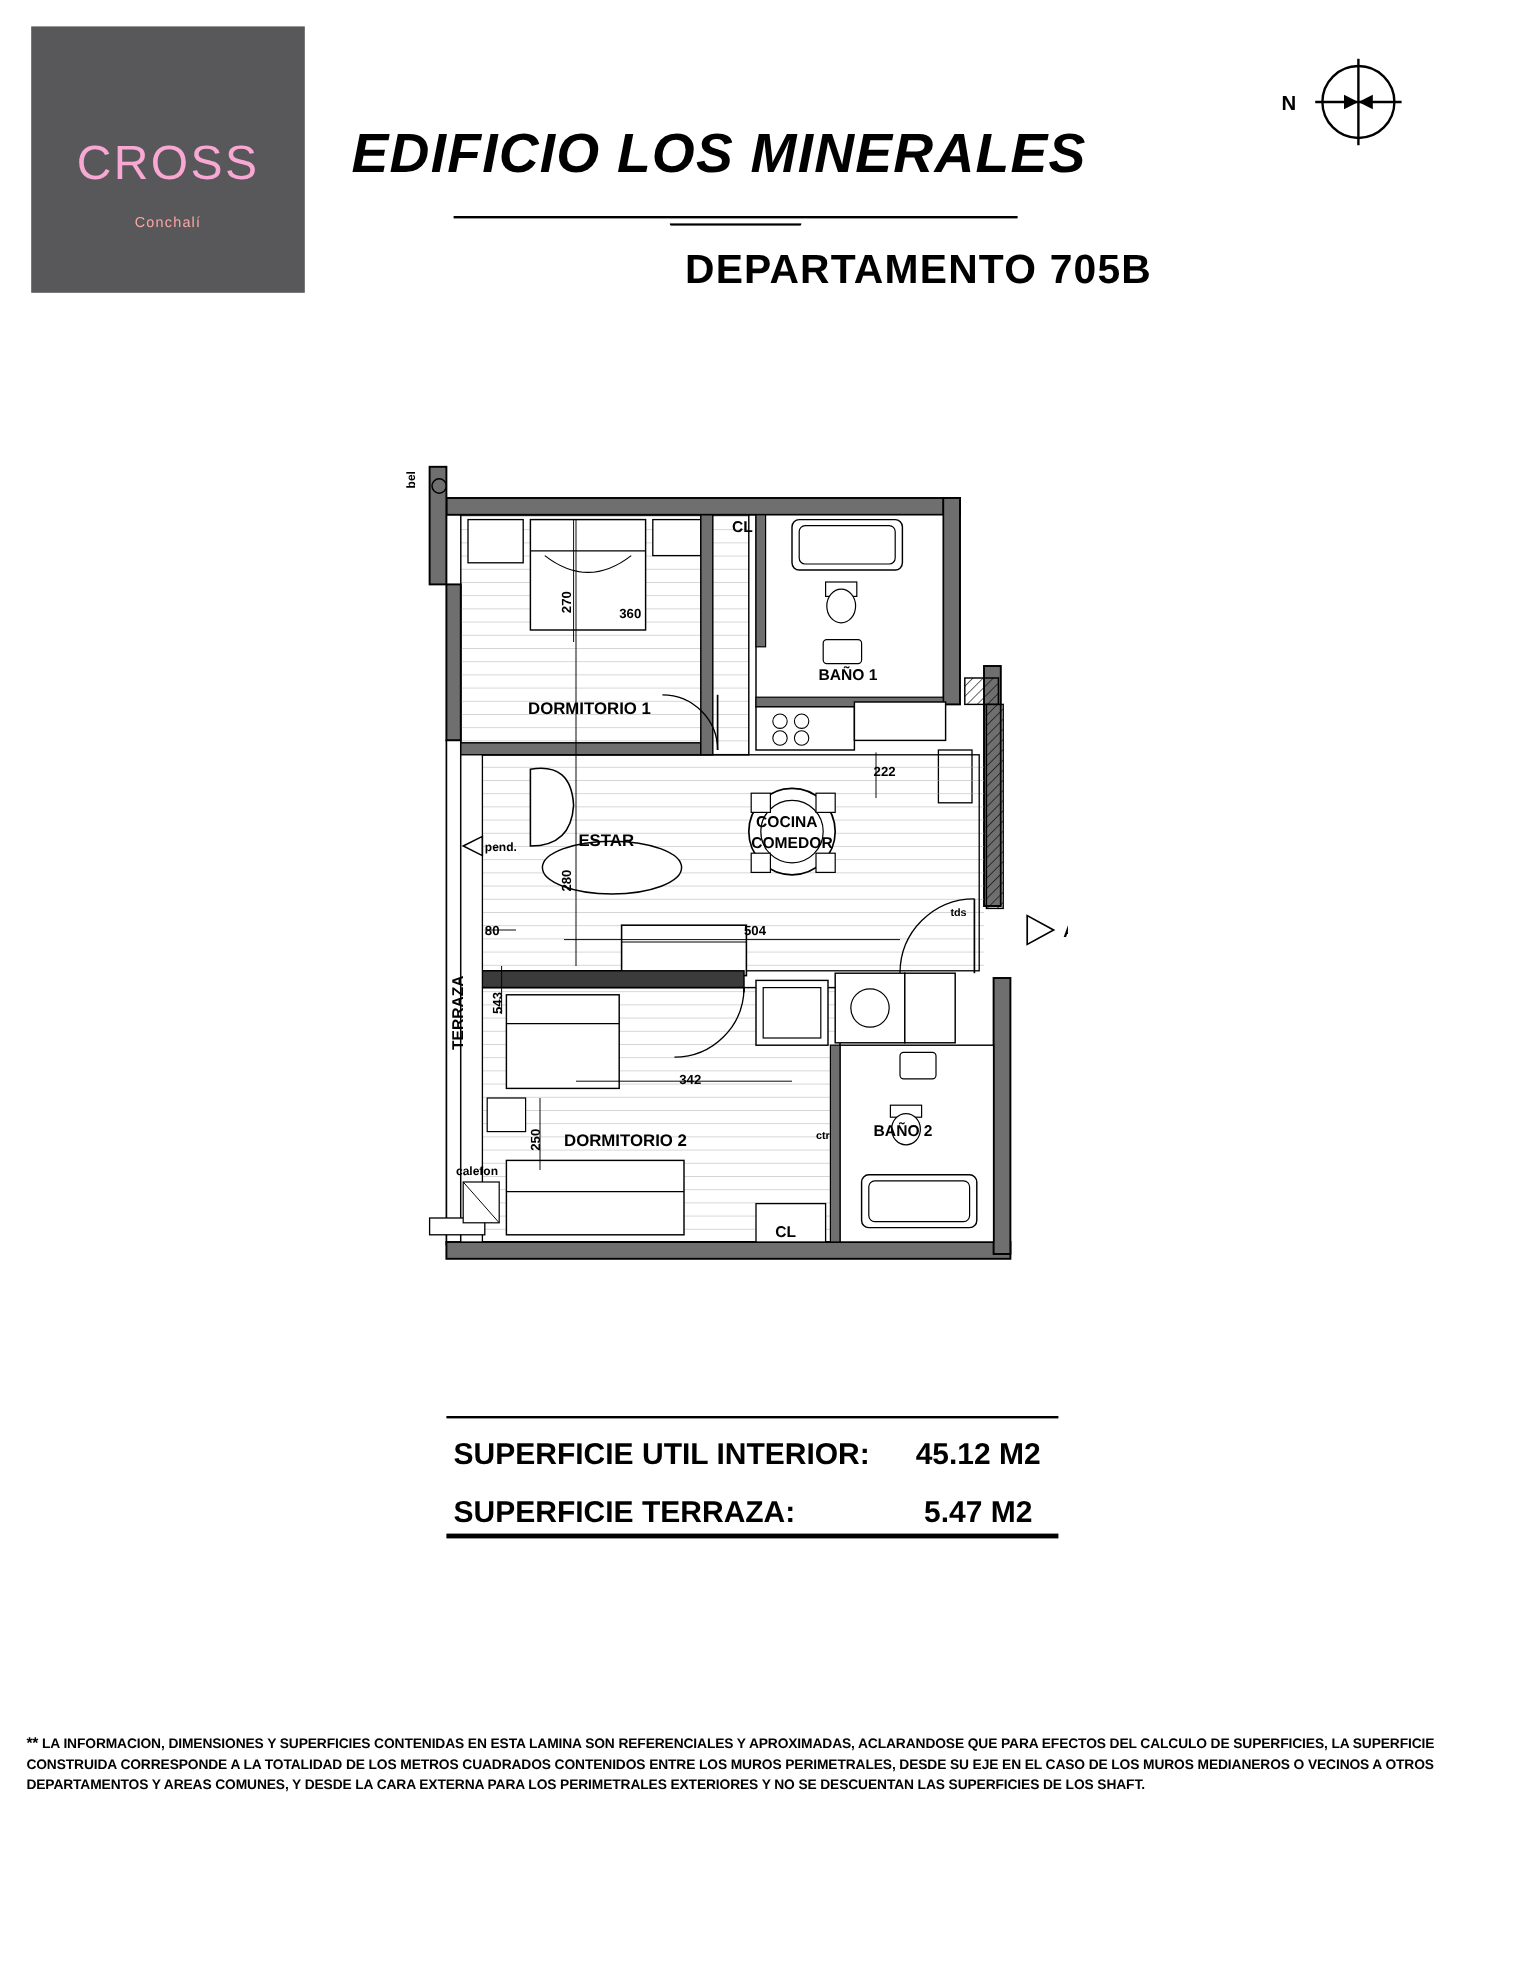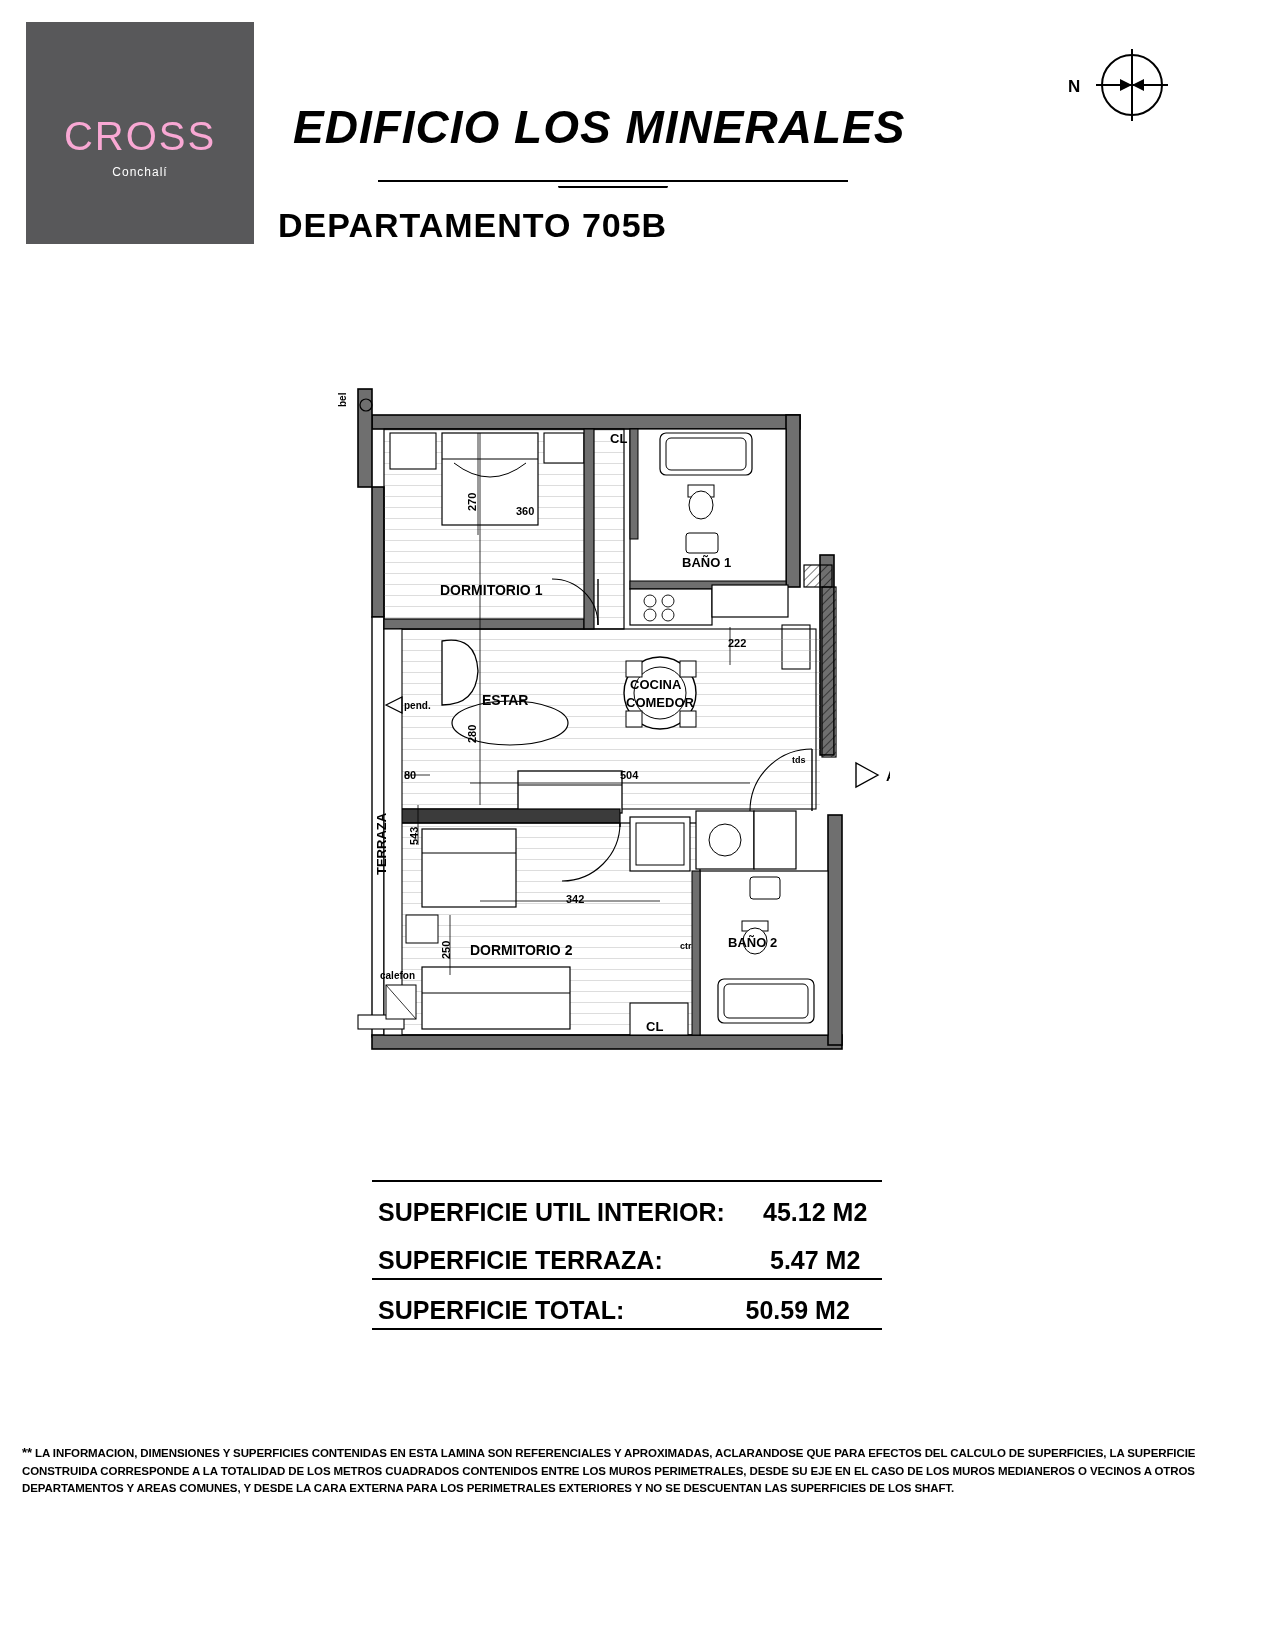"Conchalí" #logo-sub { color: #ffffff -> #fca5a5; top: 143px -> 156px }
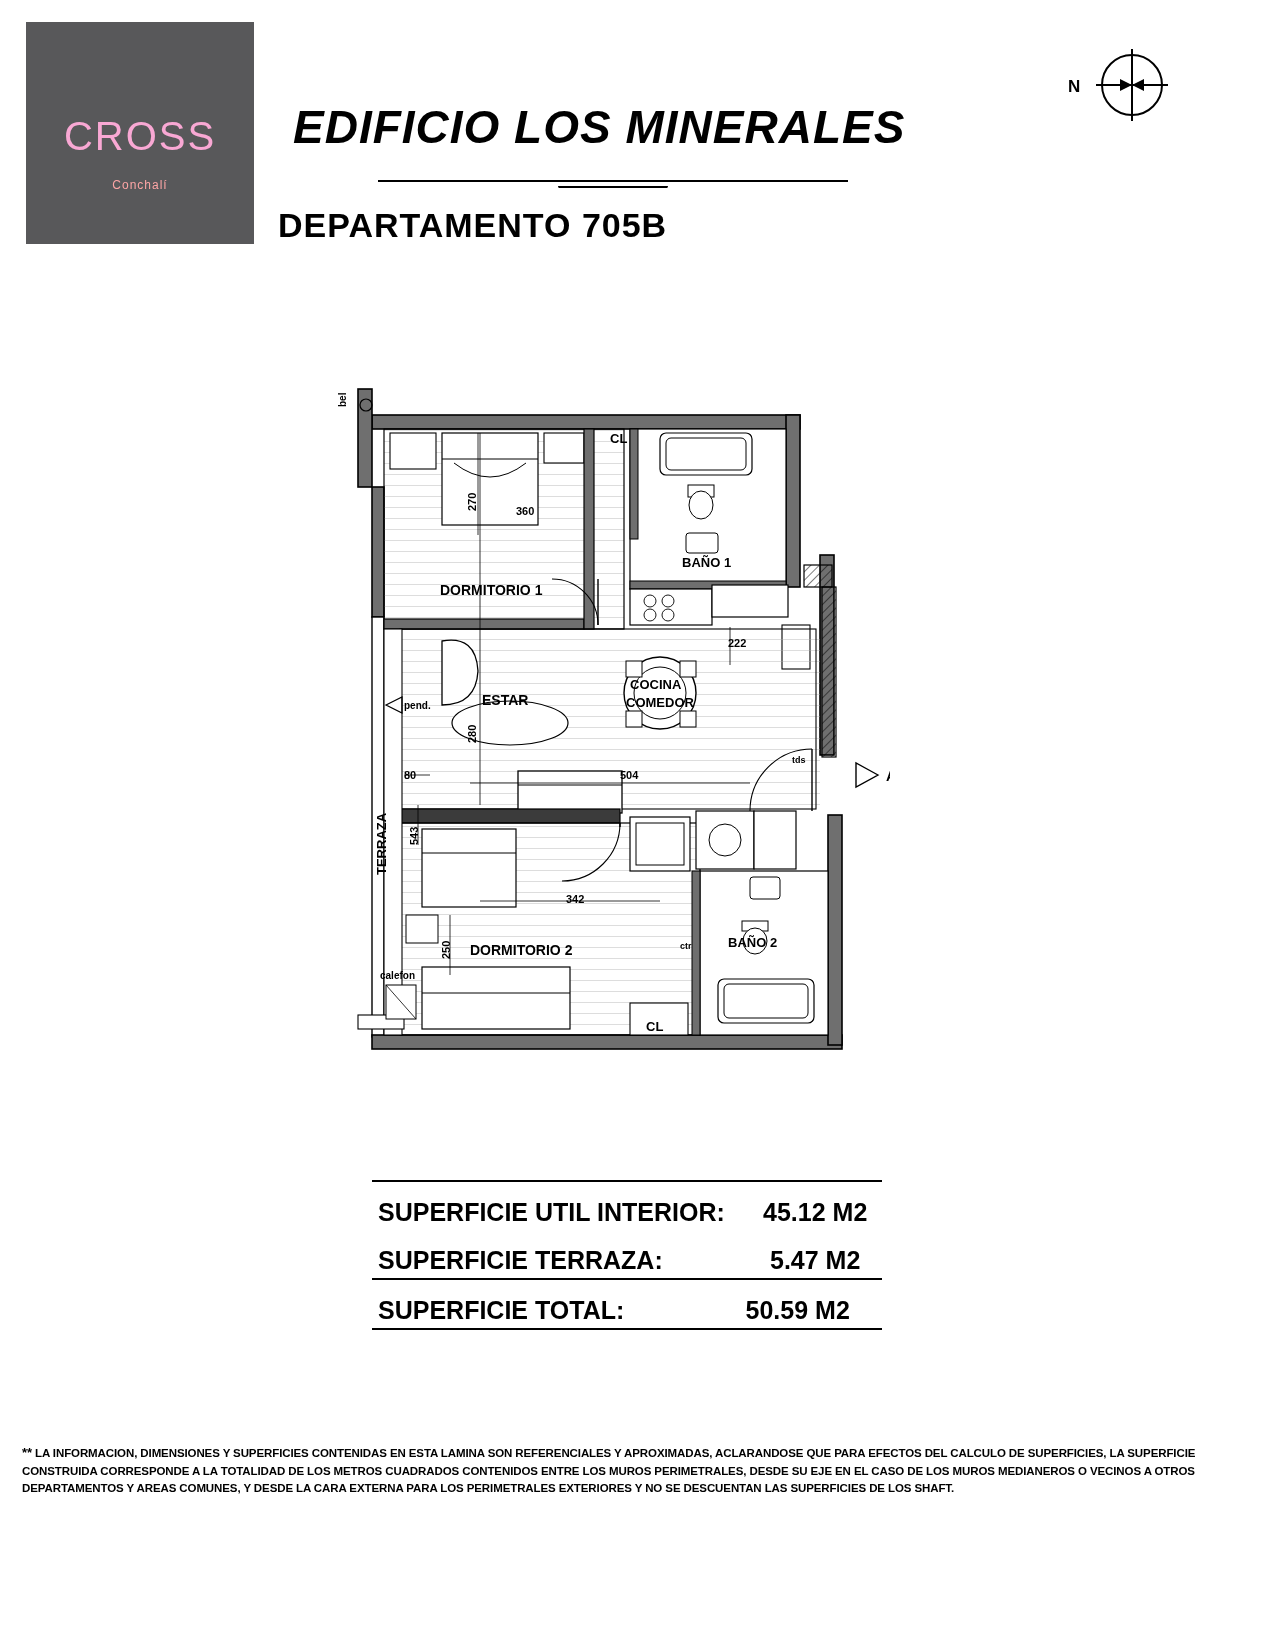"DEPARTAMENTO 705B" #title-sub { left: 278px -> 300px; text-align: left -> right }
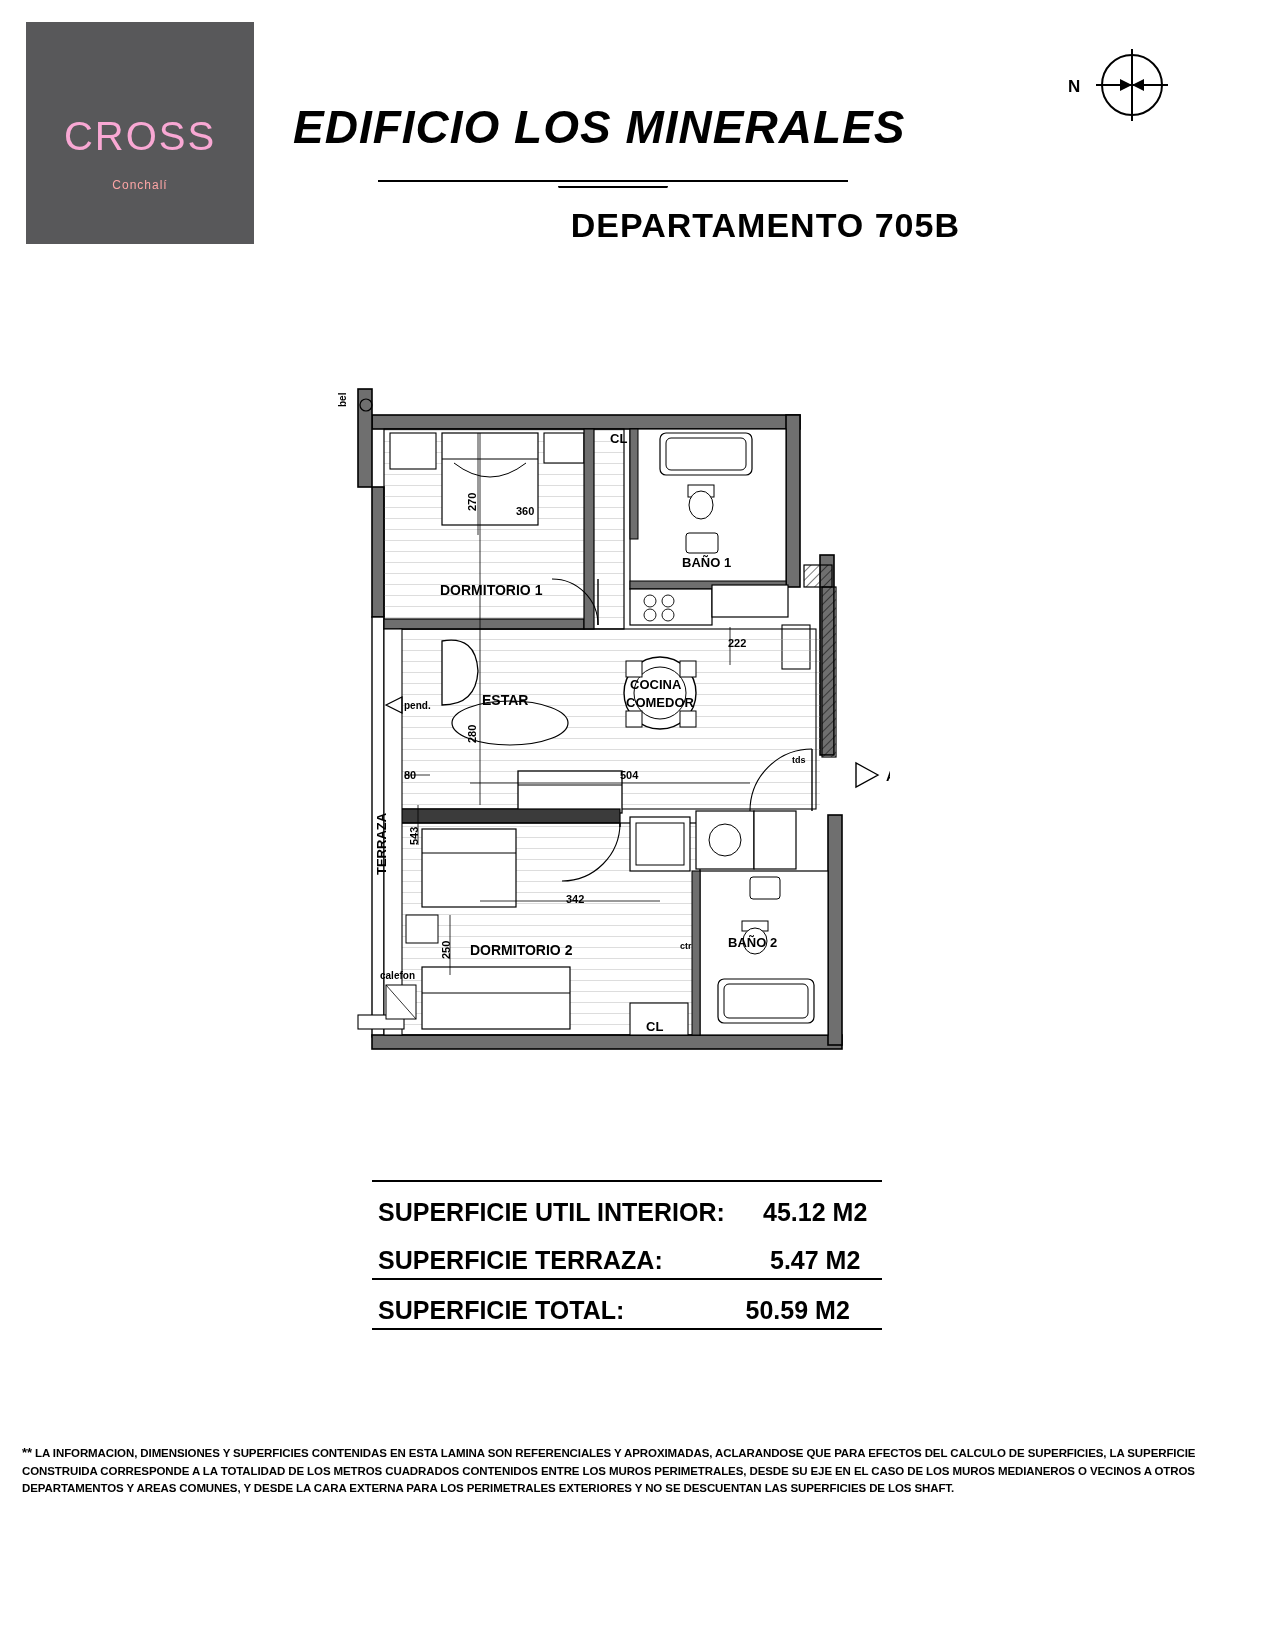"SUPERFICIE TOTAL:" table { html: <table> <tbody> <tr> <td>SUPERFICIE TOTAL:</td> <td>50.59 M2</td> </tr> </tbody> </table> -> none }
